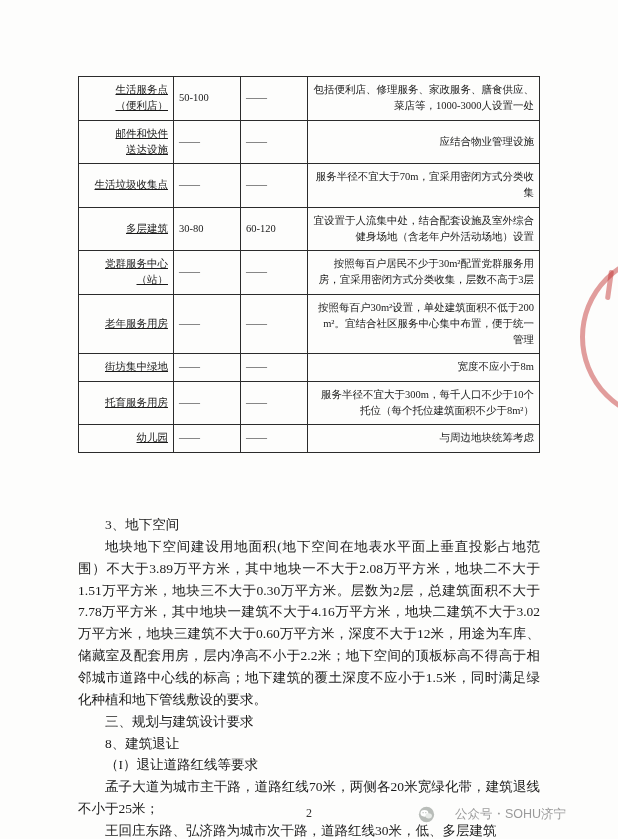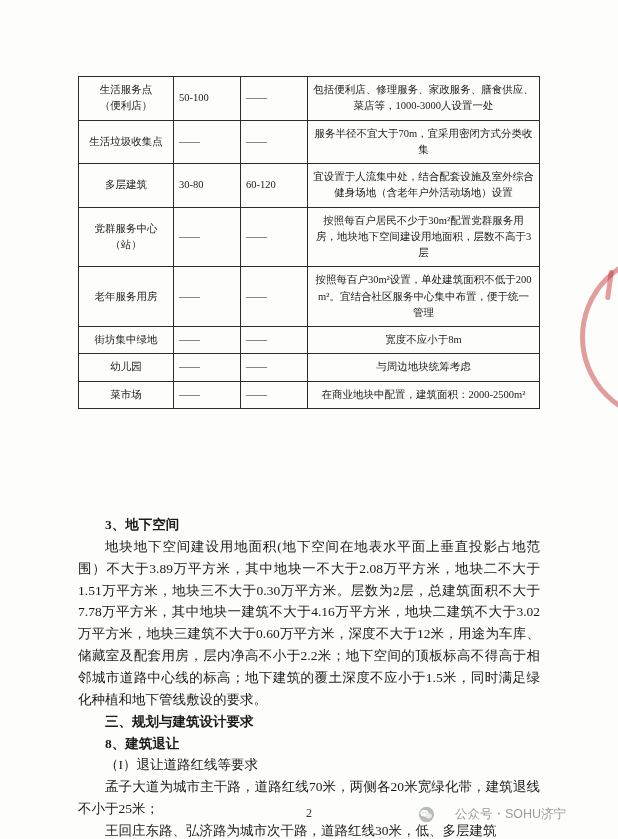"生活服务点" .td-name { text-align: center -> right; text-decoration: none -> underline }
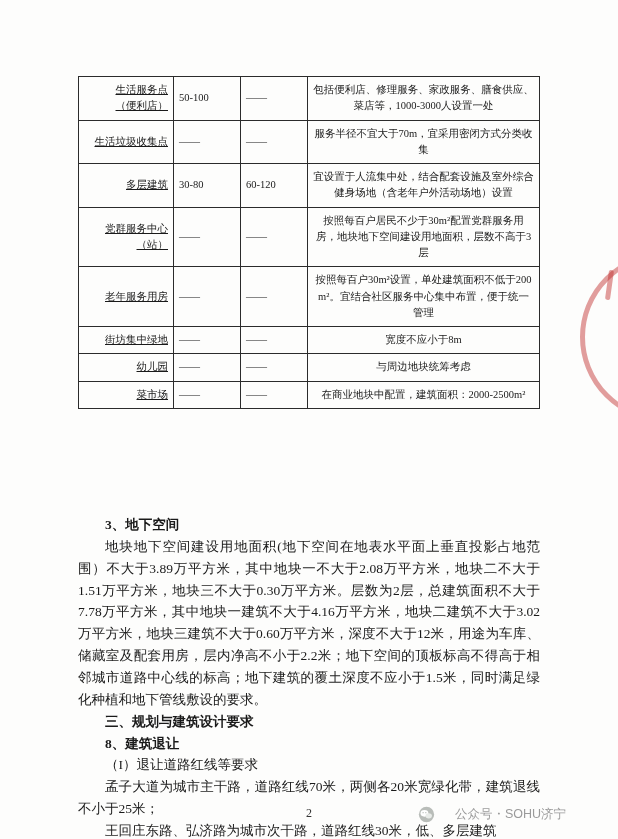"包括便利店、修理服务、家政服务、膳食供应、菜店等，1000-3000人设置一处" .td-desc { text-align: center -> right }
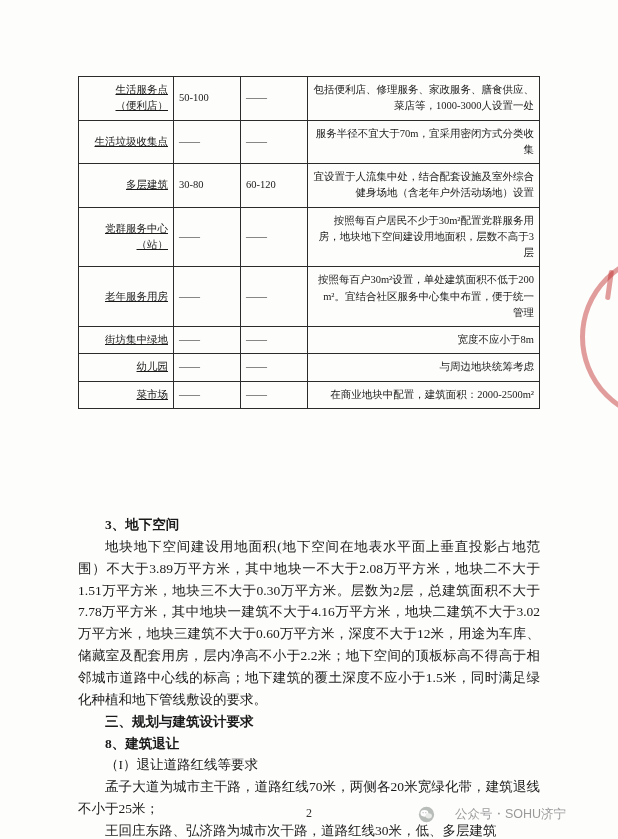"邮件和快件" tr { html: none -> <tr> <td>邮件和快件 送达设施</td> <td>——</td> <td>——</td> <td>应结合物业管理设施</td> </tr> }
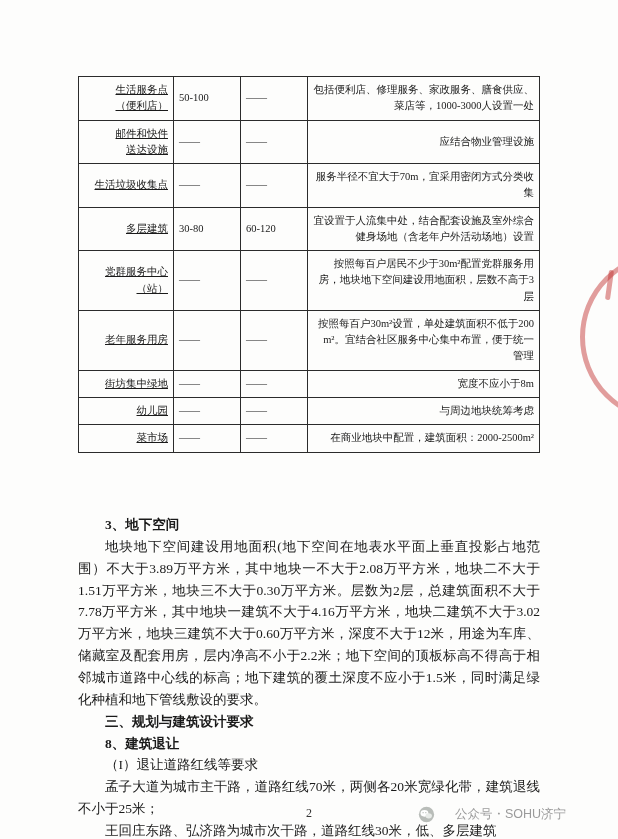"按照每百户居民不少于30m²配置党群服务用房，地块地下空间建设用地面积，层数不高" td.td-desc { text: 地块地下空间建设用地面积 -> 宜采用密闭方式分类收集 }
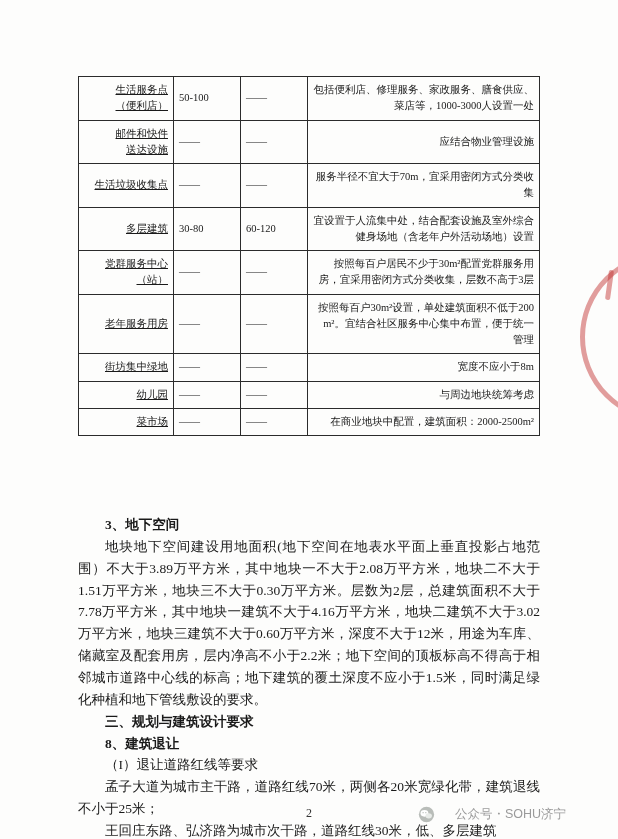"托育服务用房" tr { html: none -> <tr> <td>托育服务用房</td> <td>——</td> <td>——</td> <td>服务半径不宜大于300m，每千人口不少于10个托位（每个托位建筑面积不少于8m²）</td> </tr> }
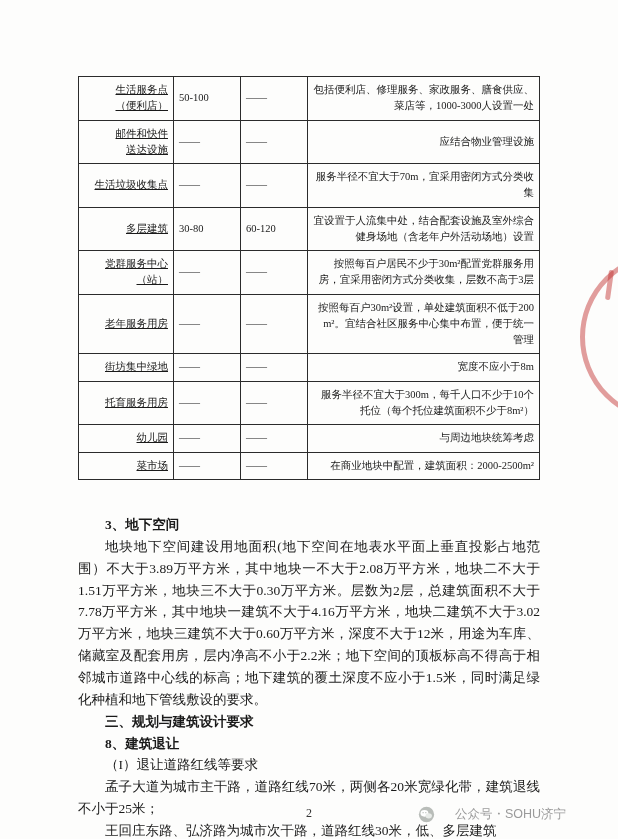"菜市场" tr { html: <tr> <td>菜市场</td> <td>——</td> <td>——</td> <td>在商业地块中配置，建筑面积：2000-2500m²</td> </tr> -> none }
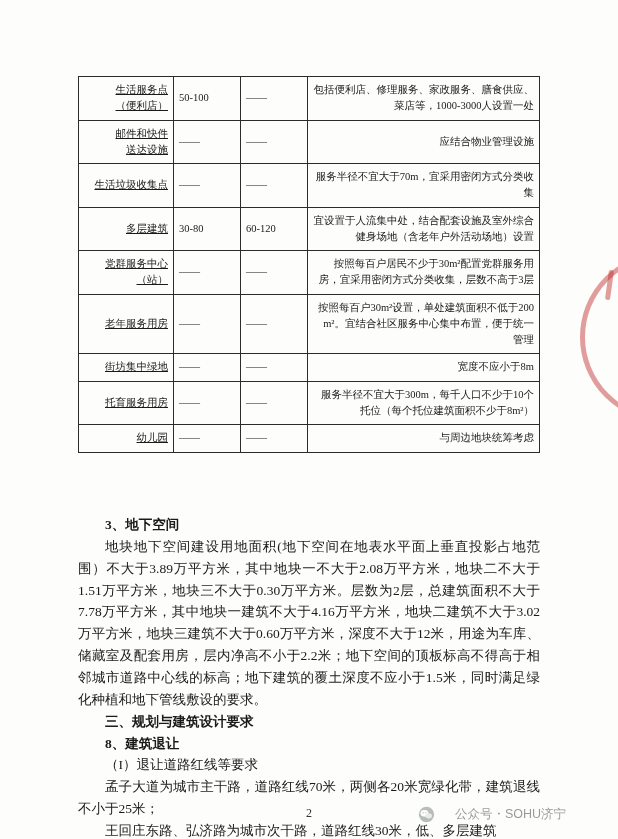"3、地下空间" .bold { font-weight: bold -> normal }
